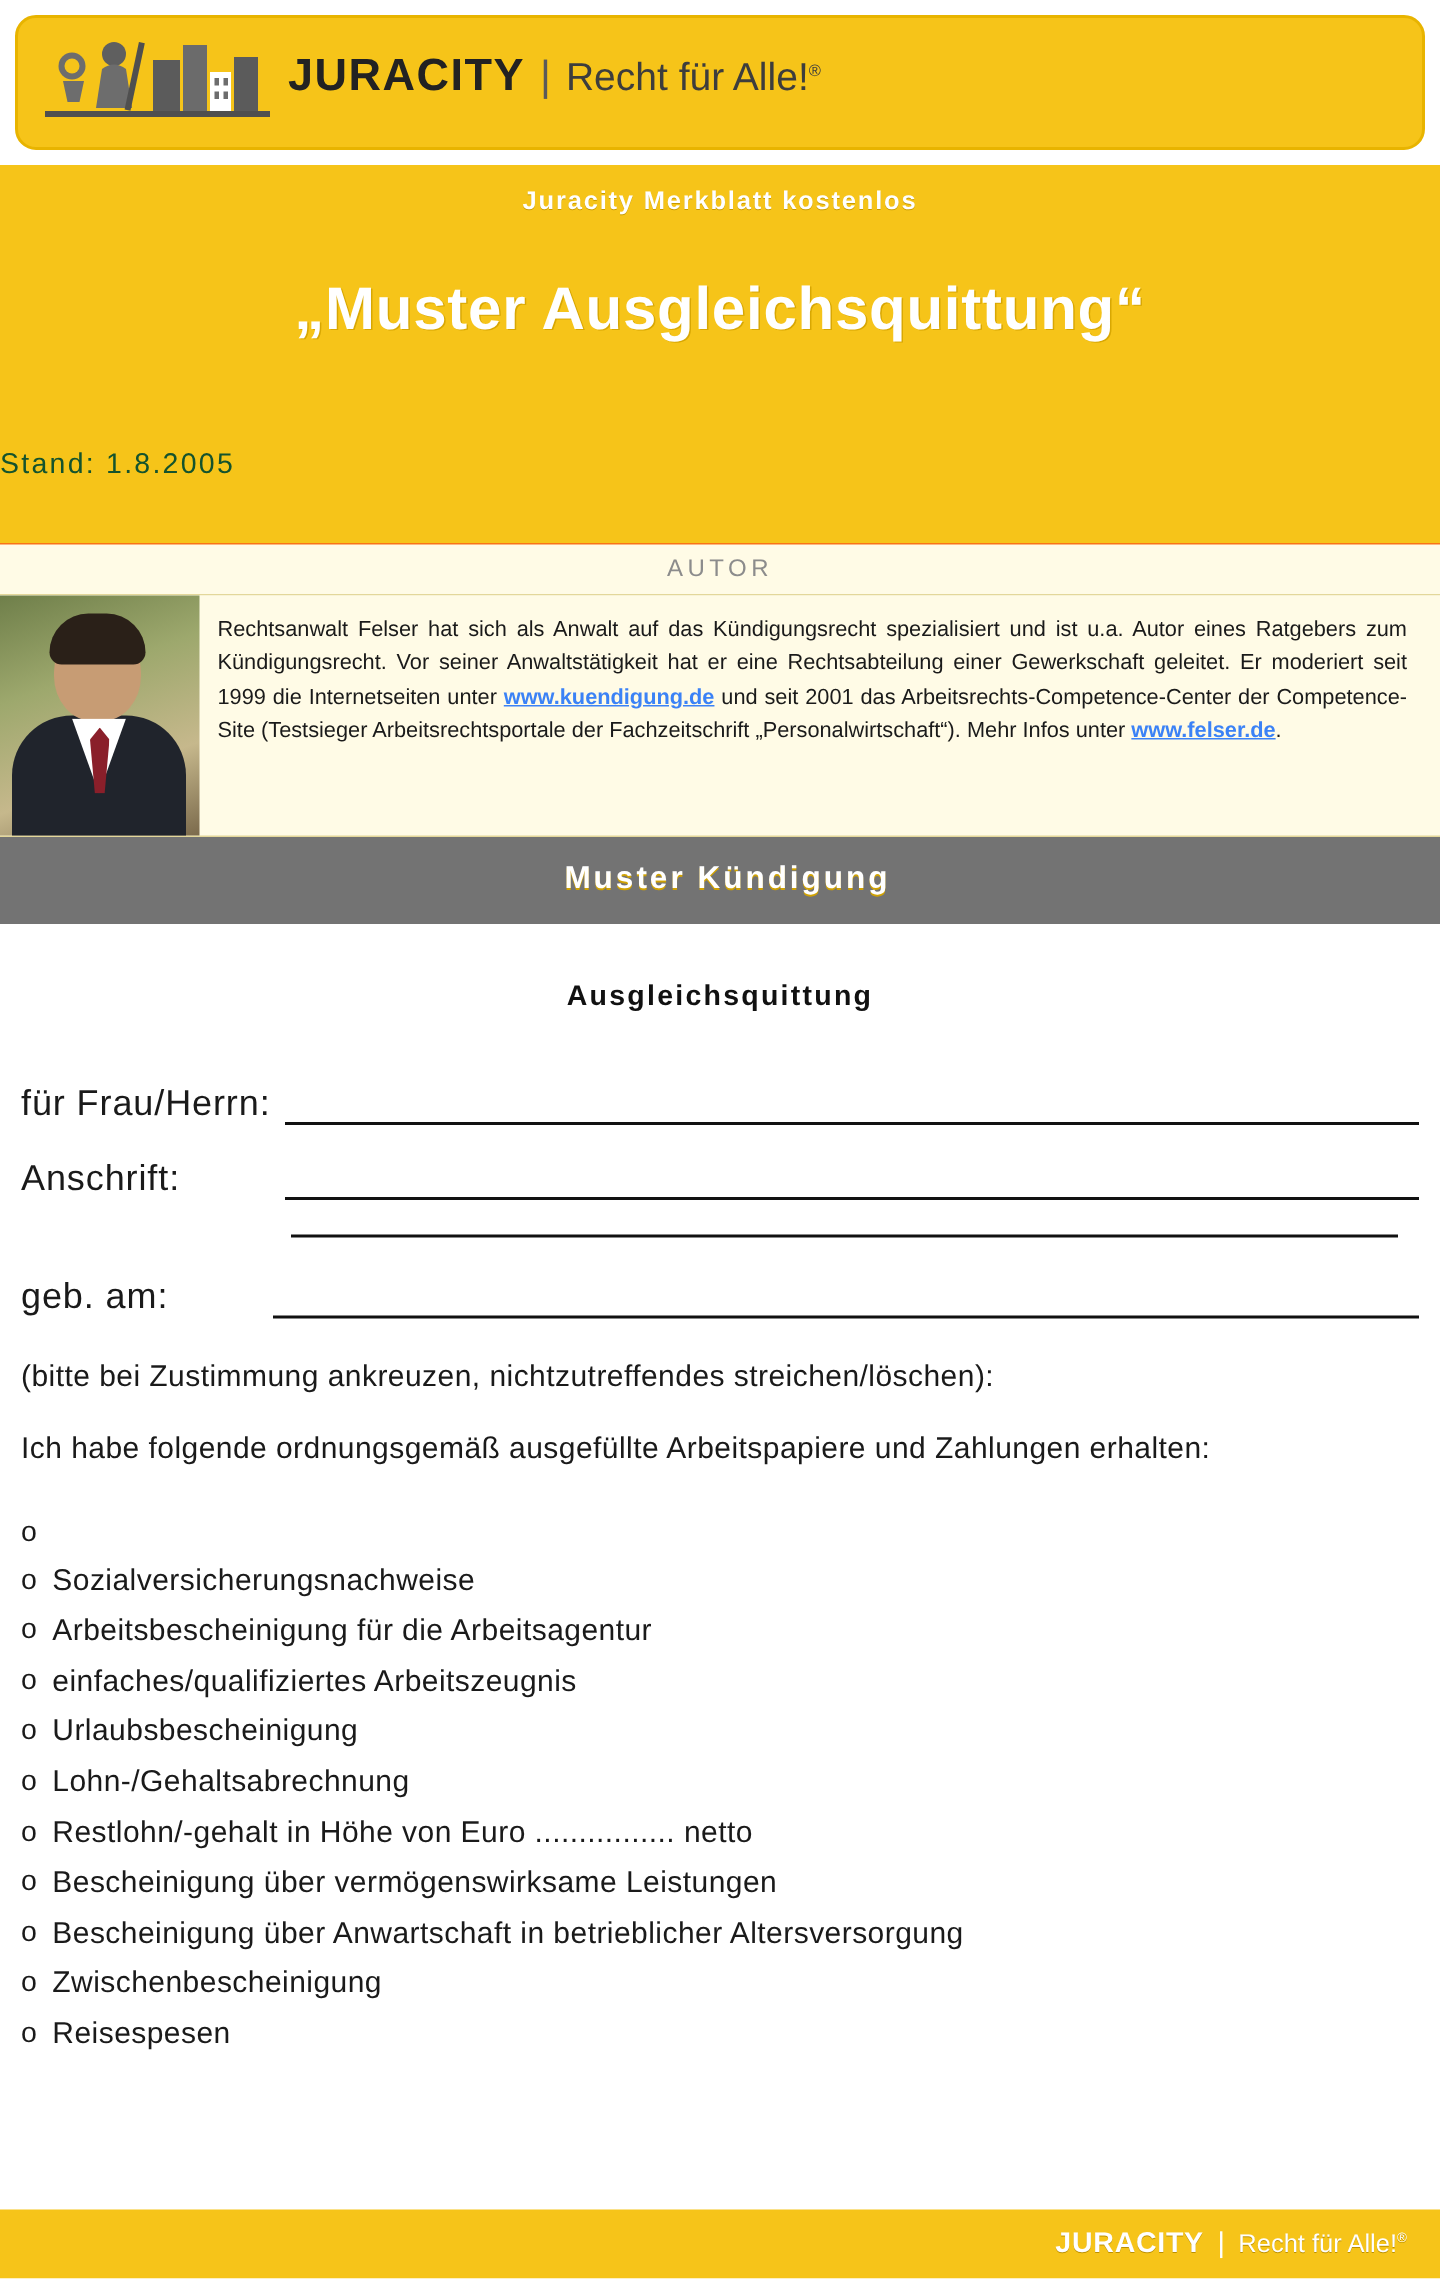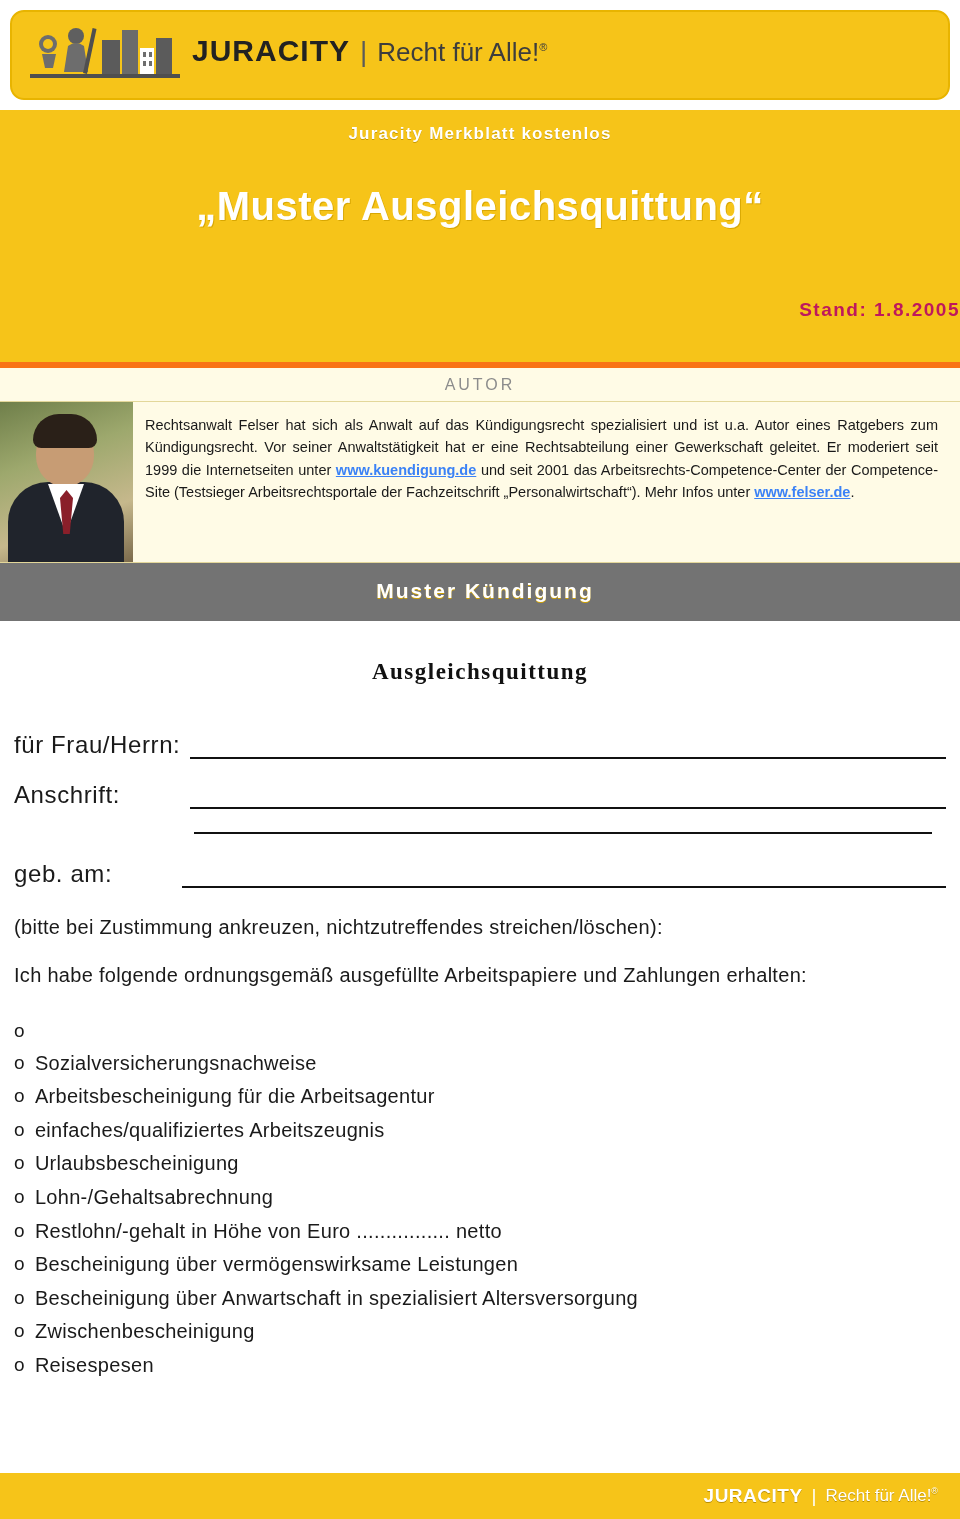"Stand: 1.8.2005" .doc-date { color: #be185d -> #14532d; font-weight: bold -> normal; text-align: right -> left }
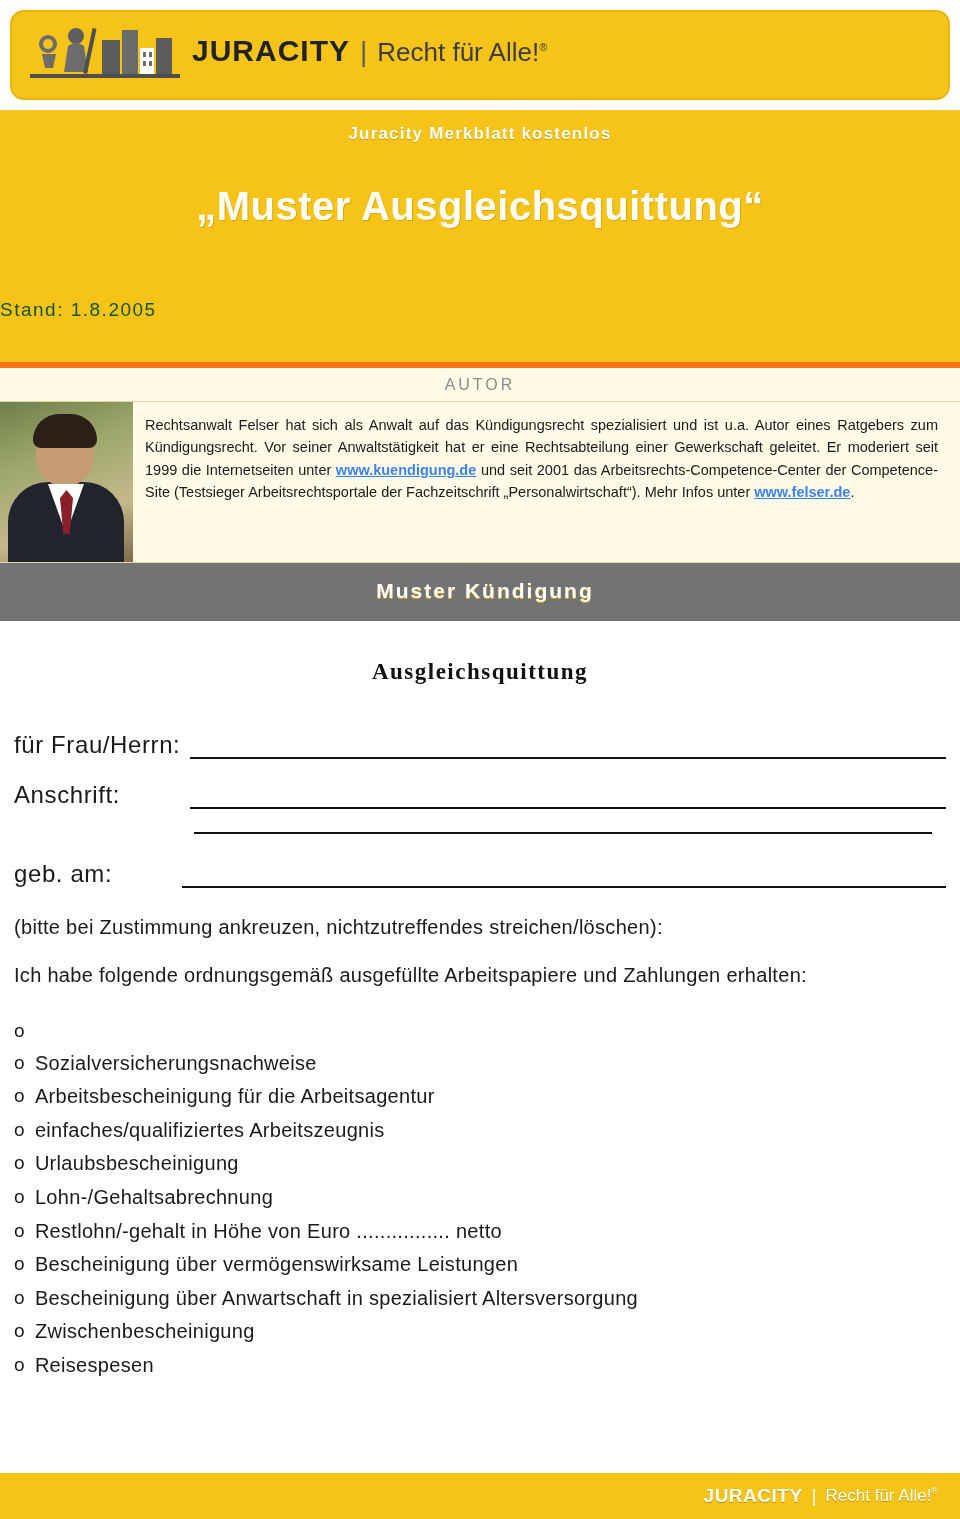"AUTOR" .autor-head { border-top: 6px solid #f97316 -> 1px solid #f97316 }
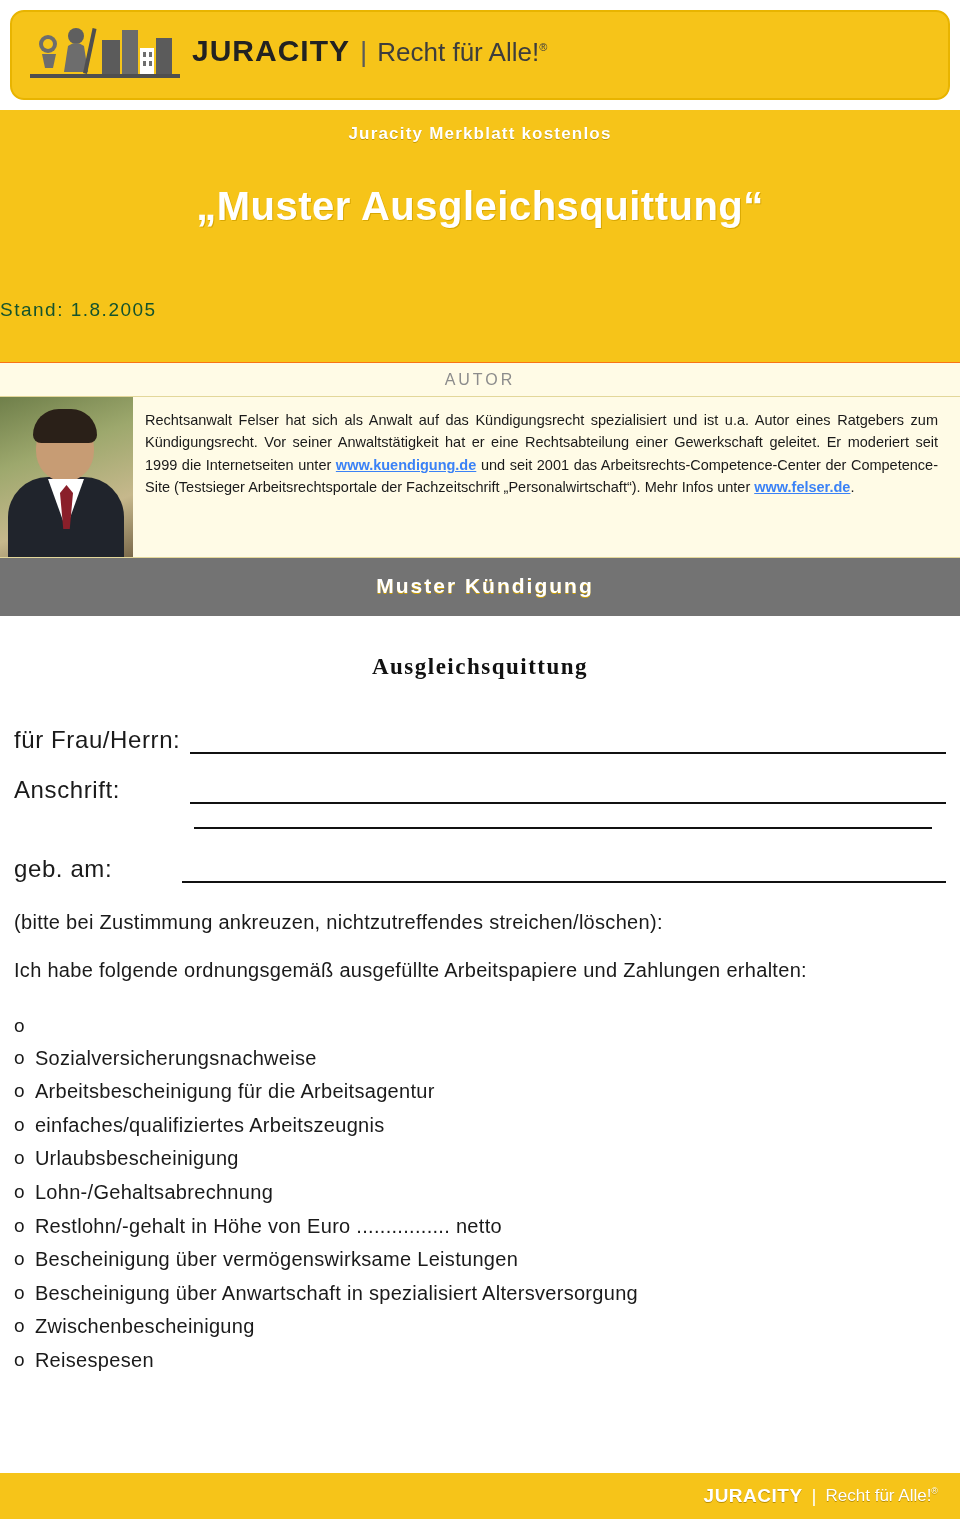"Ausgleichsquittung" .sub-title { font-family: Liberation Serif, serif -> none; font-size: 23px -> 19px }
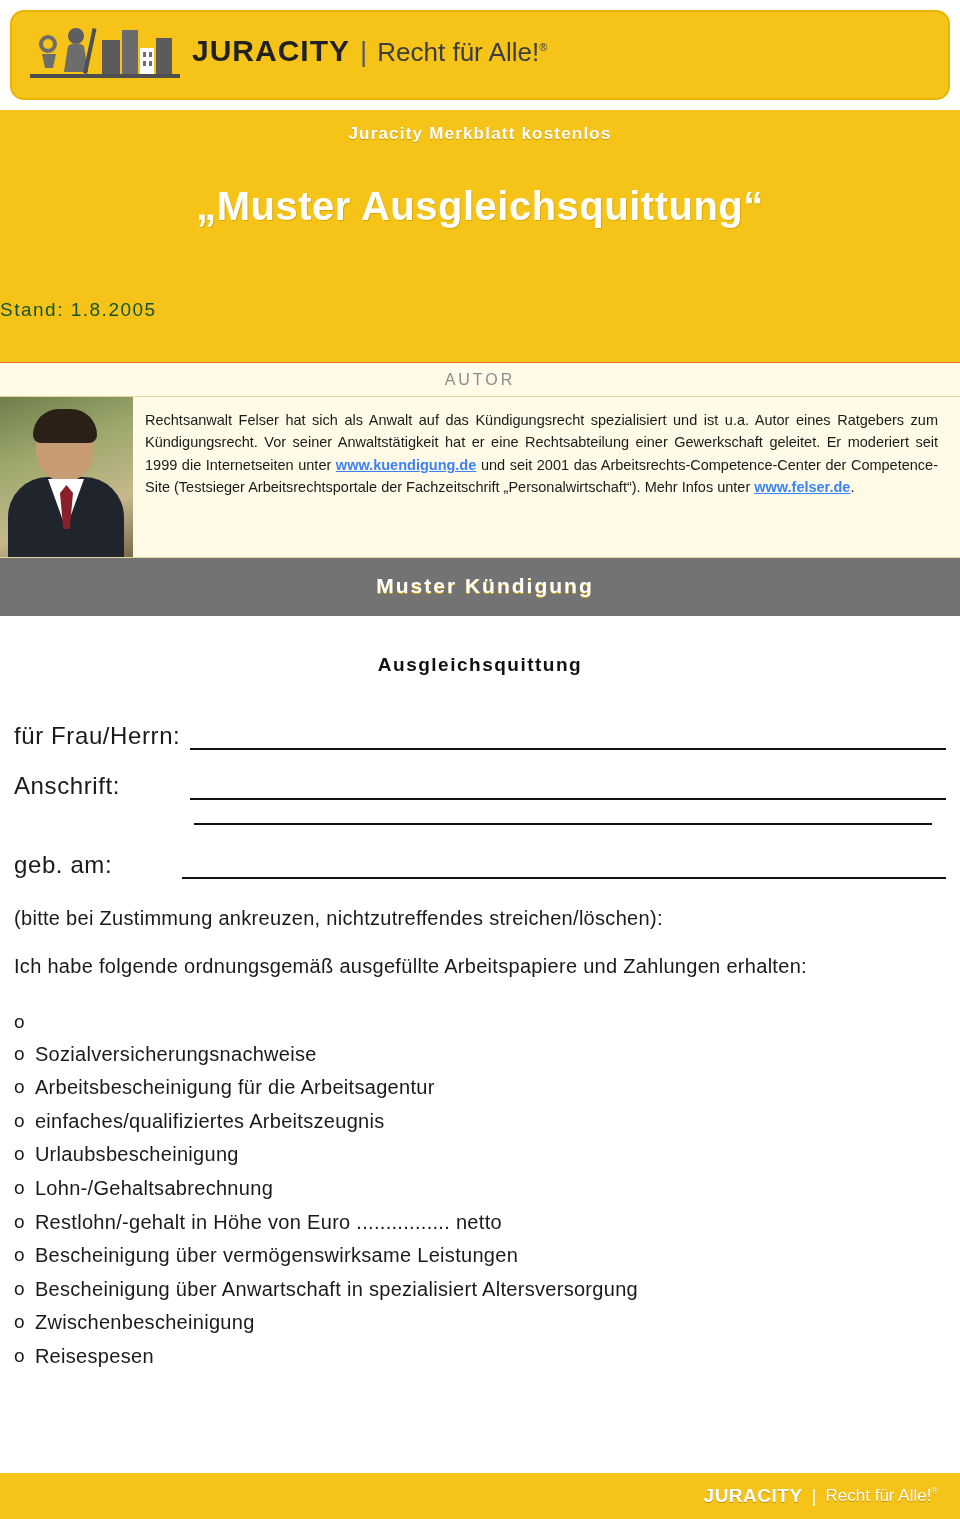"Bescheinigung über Anwartschaft in" span { text: spezialisiert -> betrieblicher }
